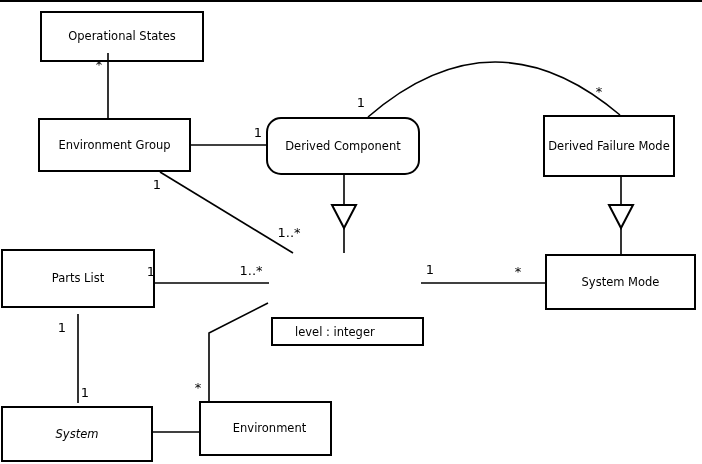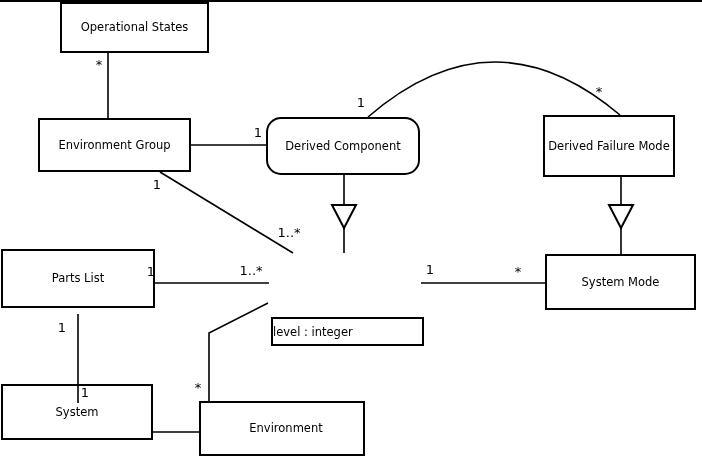"Operational States" div.uml-class { margin-left: 20px -> none; top: 2px -> 11px; width: 149px -> 164px }
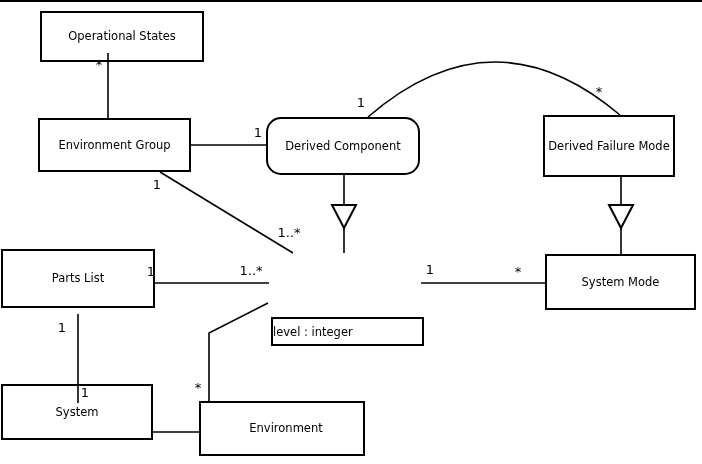"level : integer" .uml-attr { padding-left: 0 -> 22px }
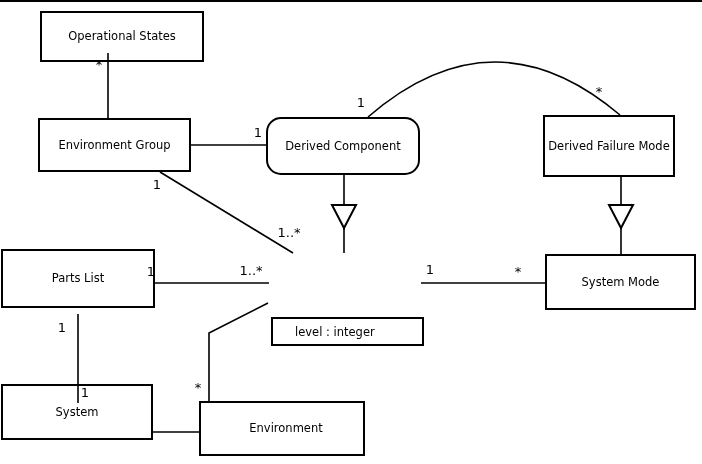"System" div.uml-class { font-style: none -> italic; top: 384px -> 406px }
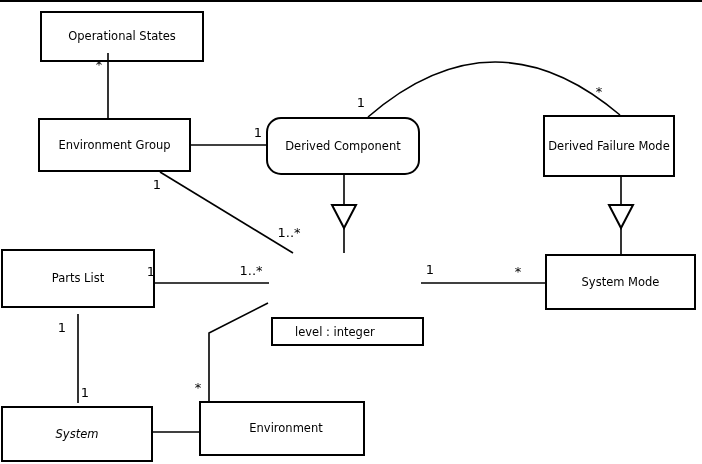"Environment" div.uml-class { width: 166px -> 133px }
